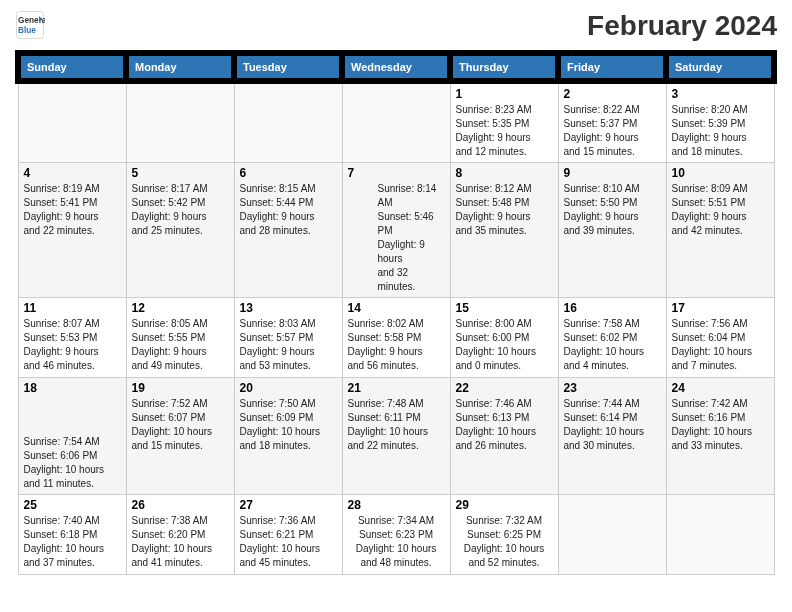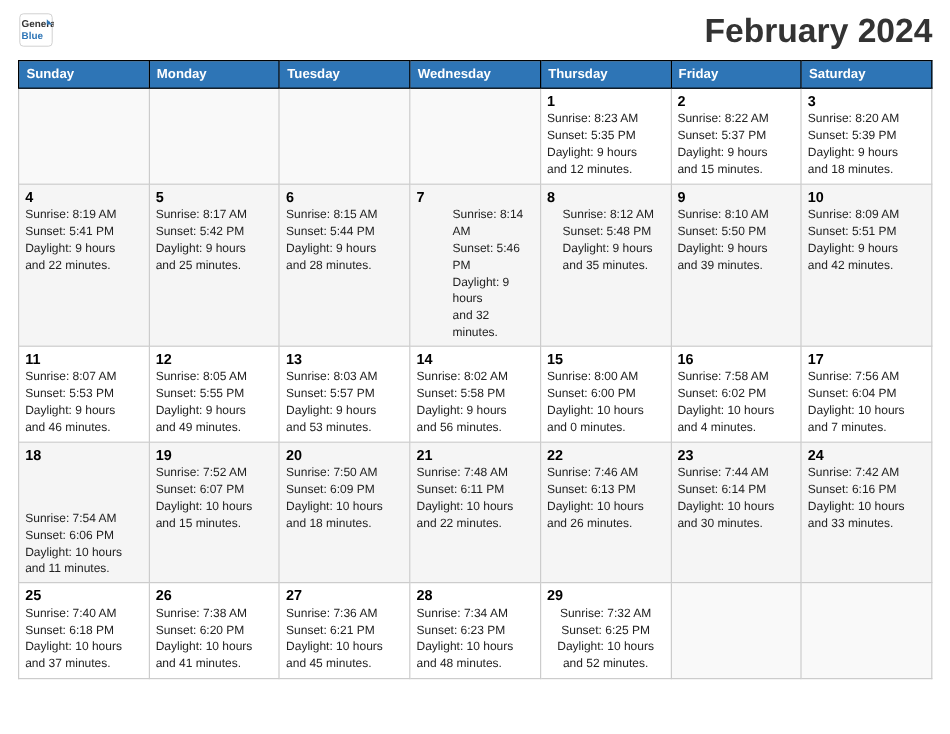"Sunday" th { border: 1px solid #000000 -> 6px solid #000000 }
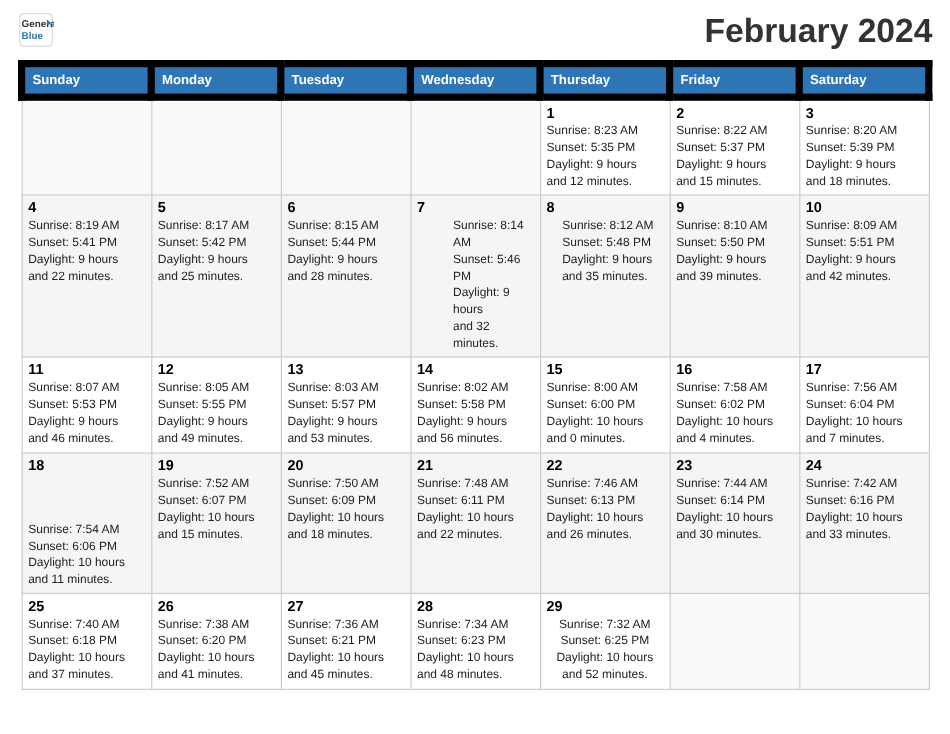"Sunrise: 8:12 AM" div.cell-text { margin-left: 13px -> none }
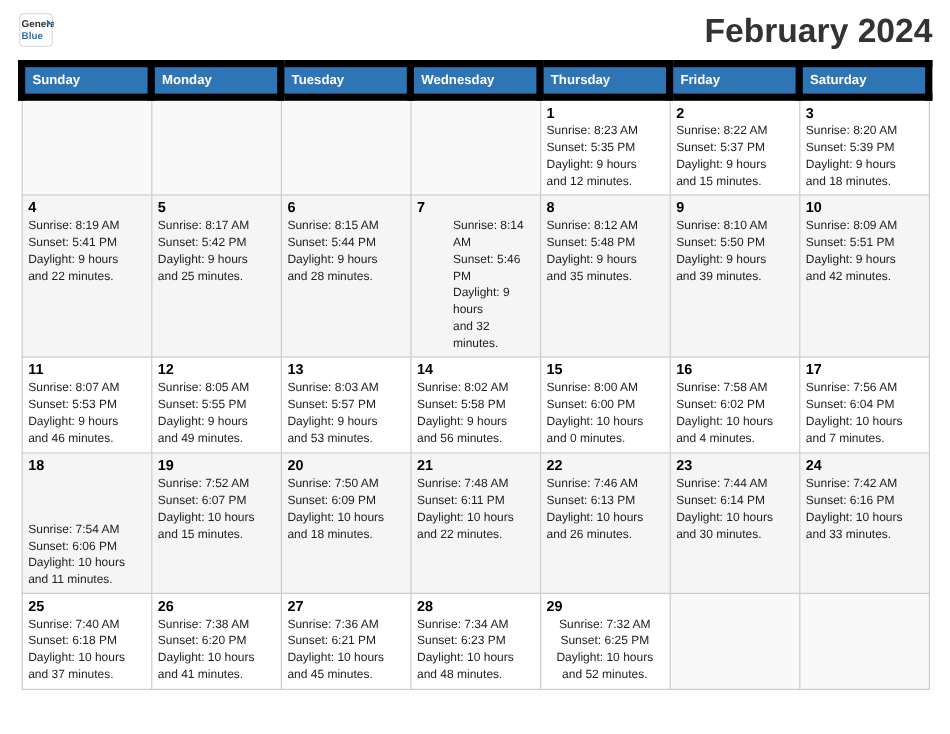"Sunrise: 7:34 AM" div.cell-text { text-align: none -> center }
